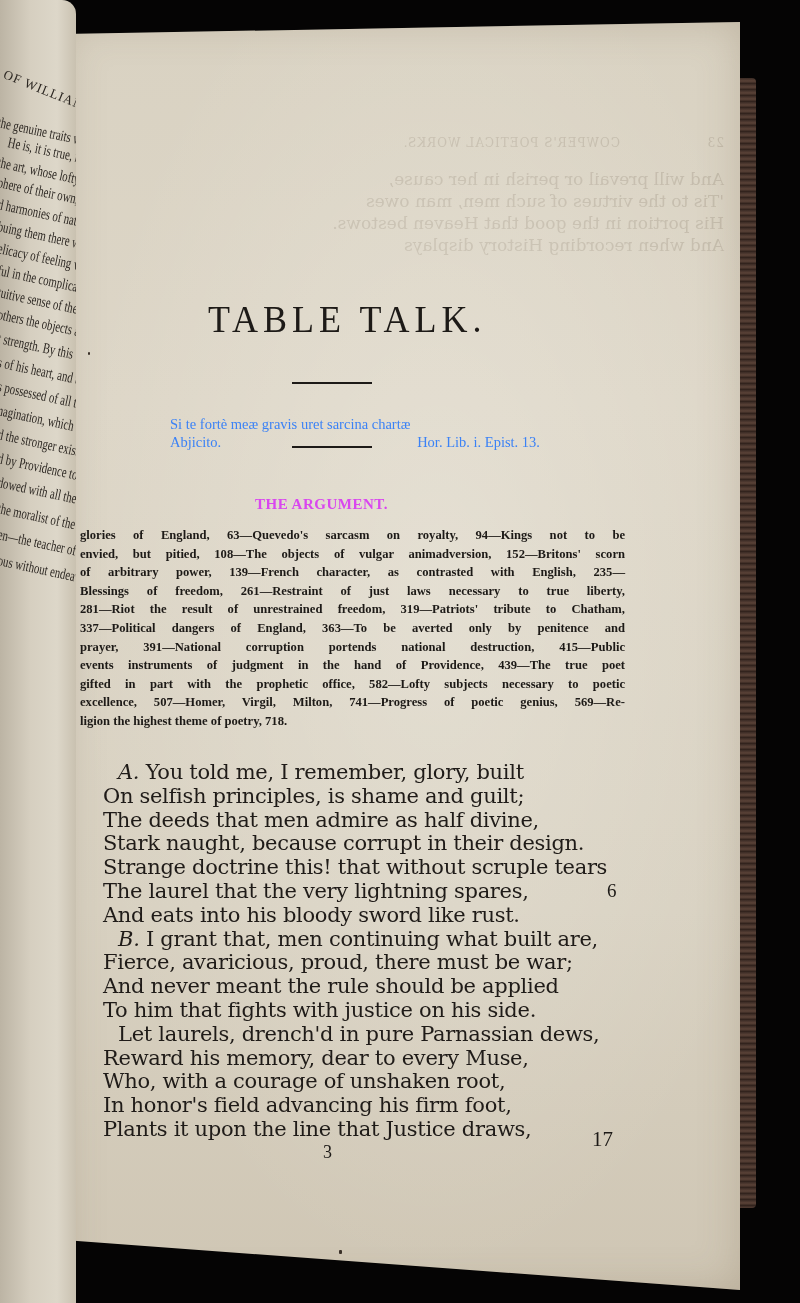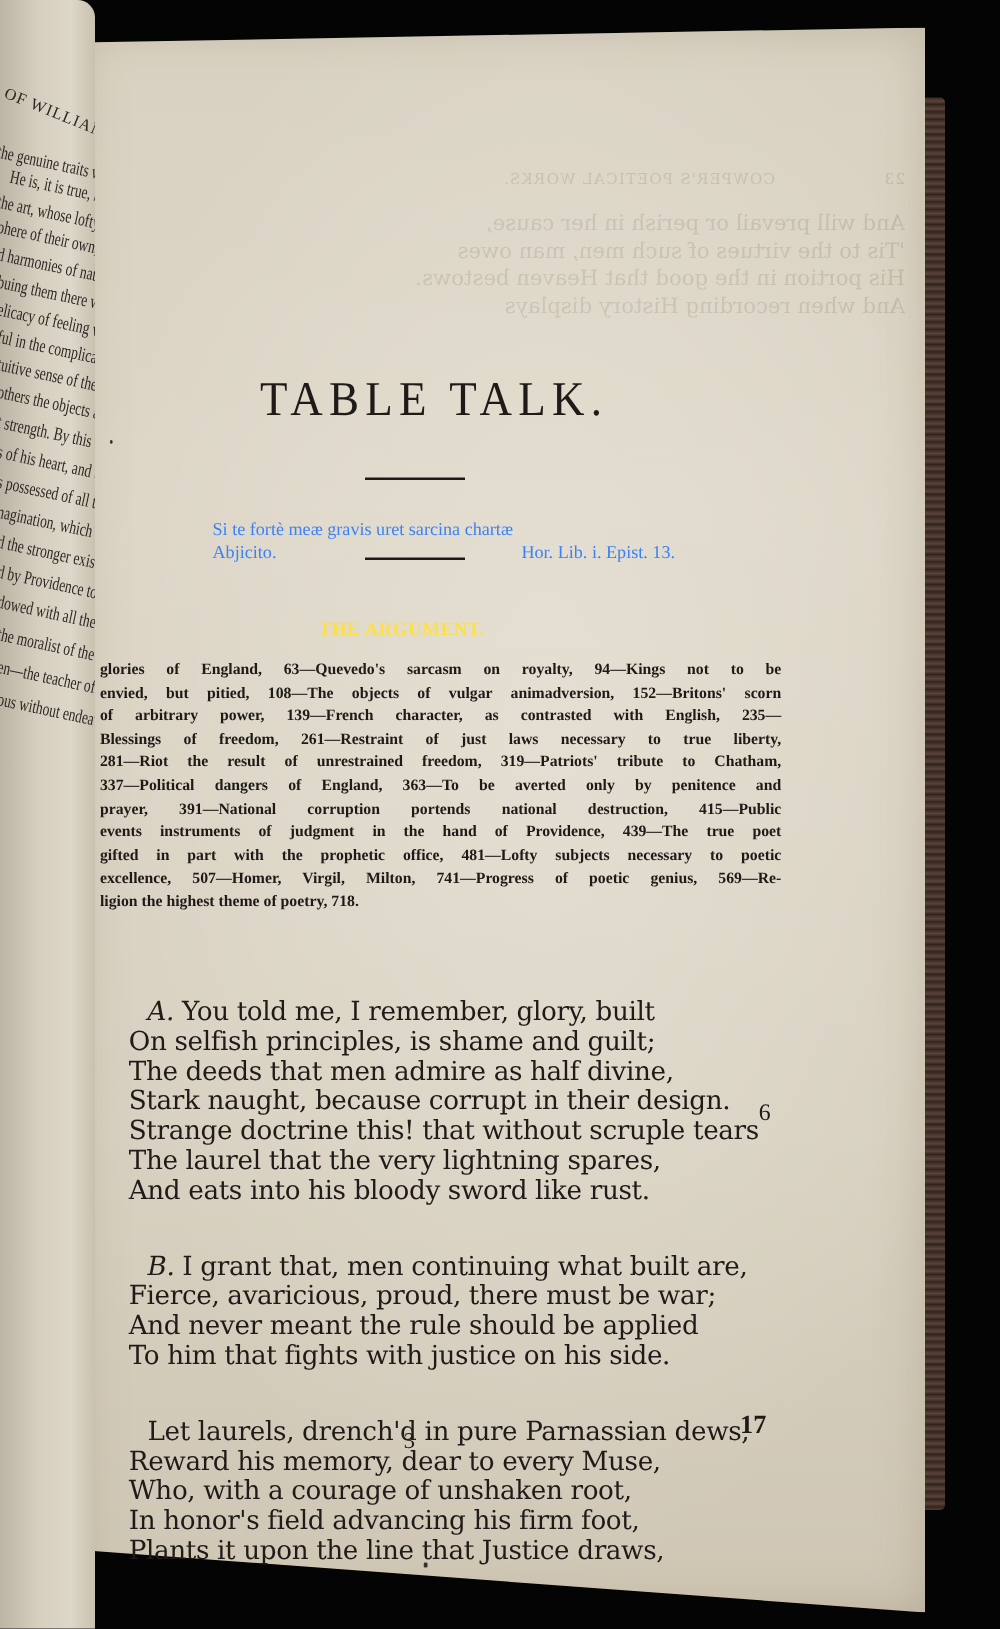"THE ARGUMENT." .arg-head { color: #fde047 -> #d946ef }
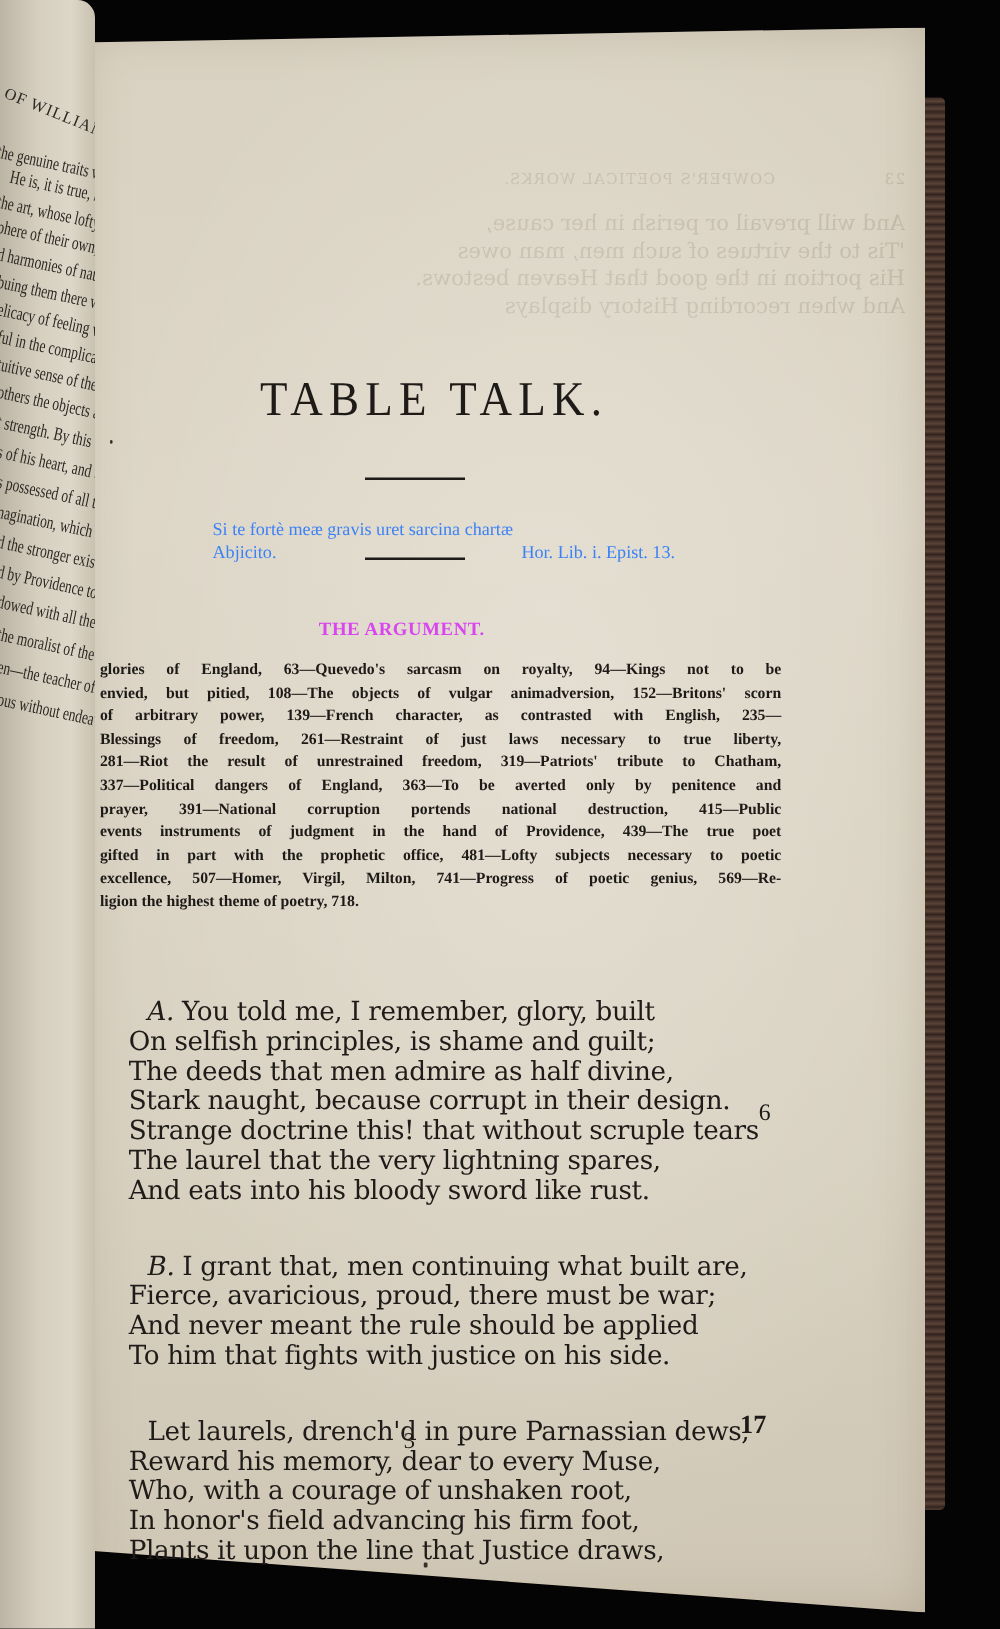"gifted in part with the" span.arg-line { text: 481 -> 582 }
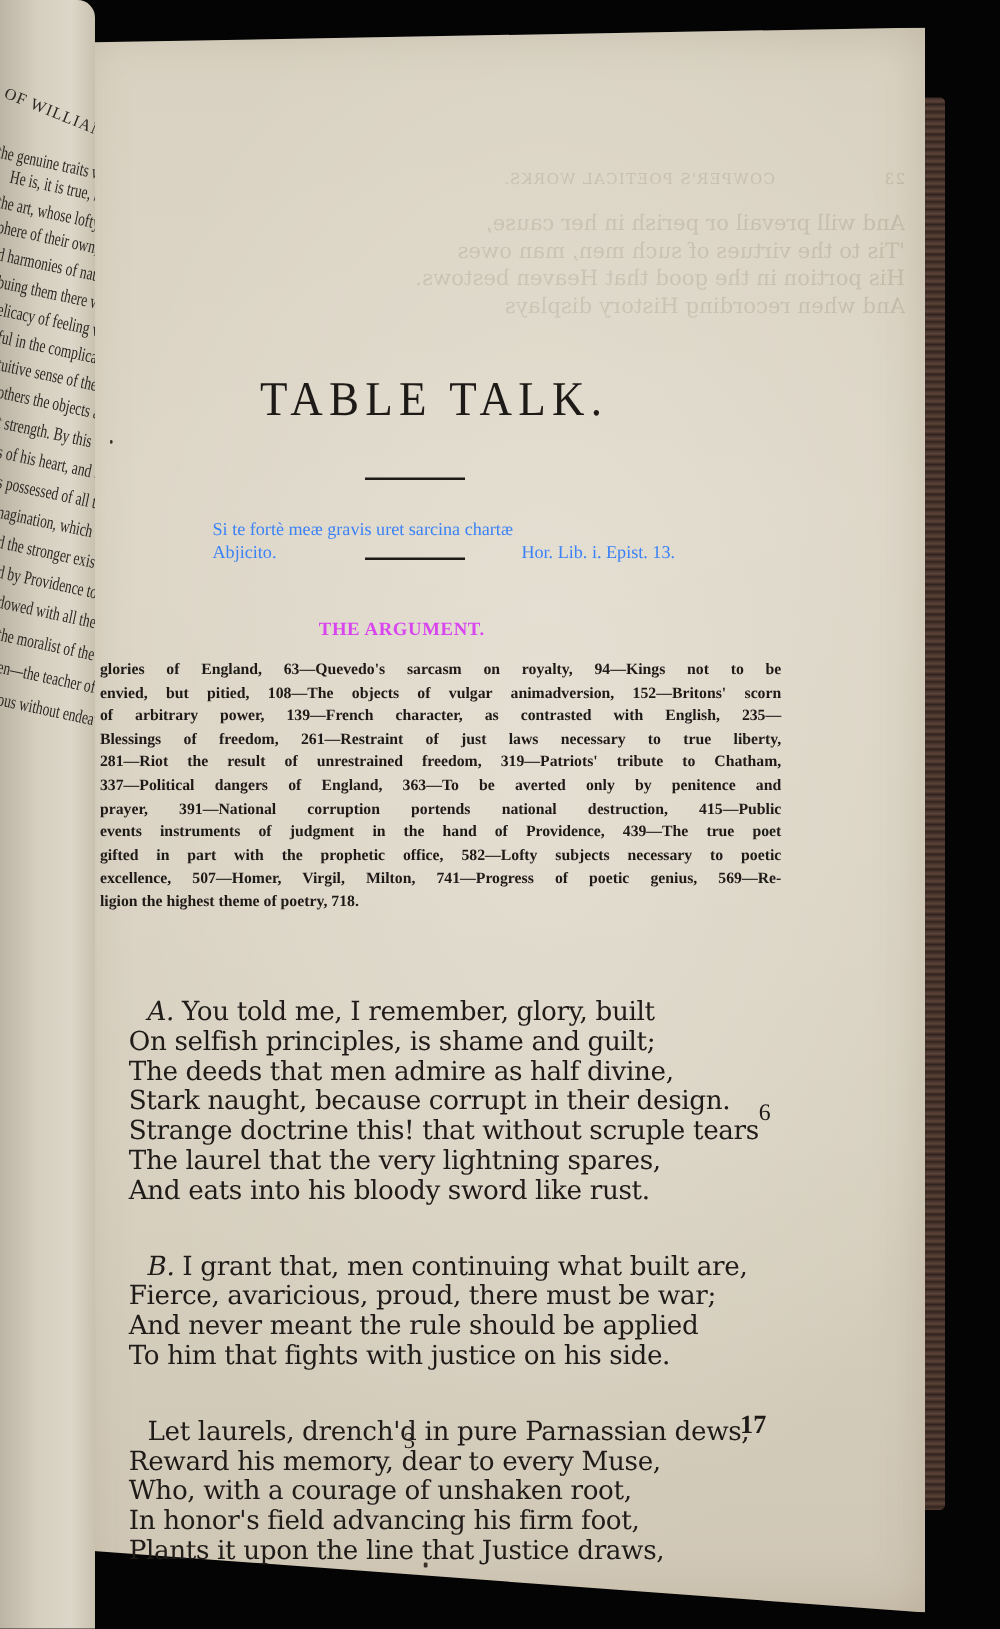"A. You told me, I" .poem .pline.indent { margin-top: 37px -> none }
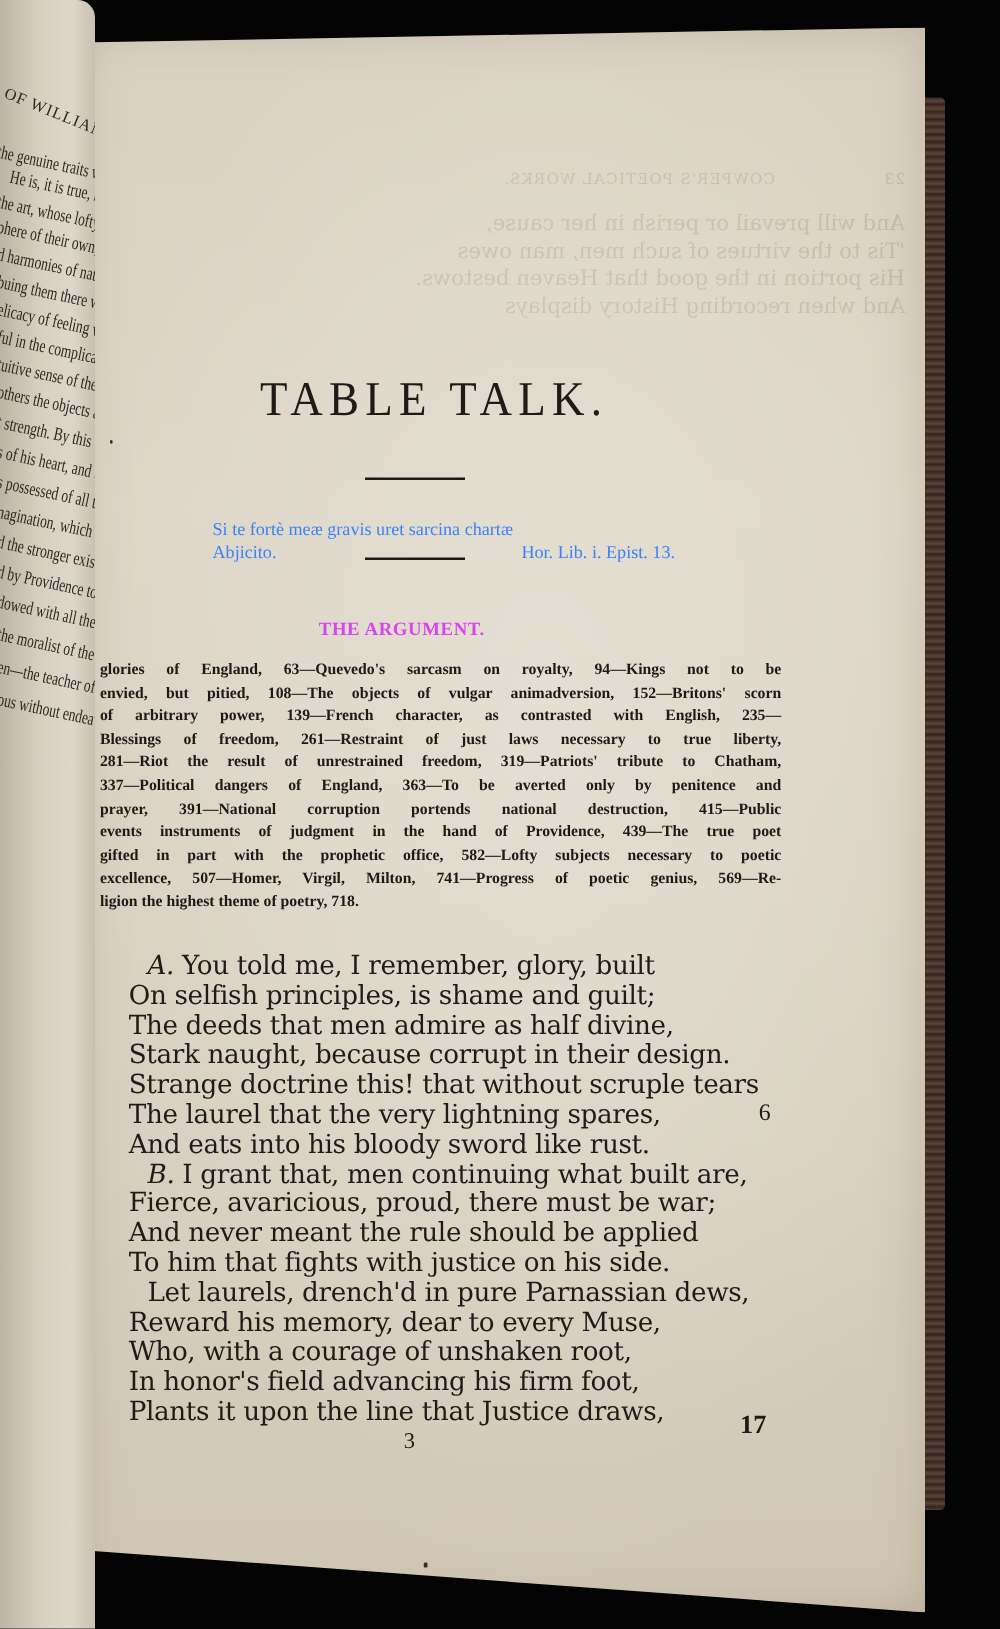"17" .line-num.n17 { font-weight: bold -> none }
